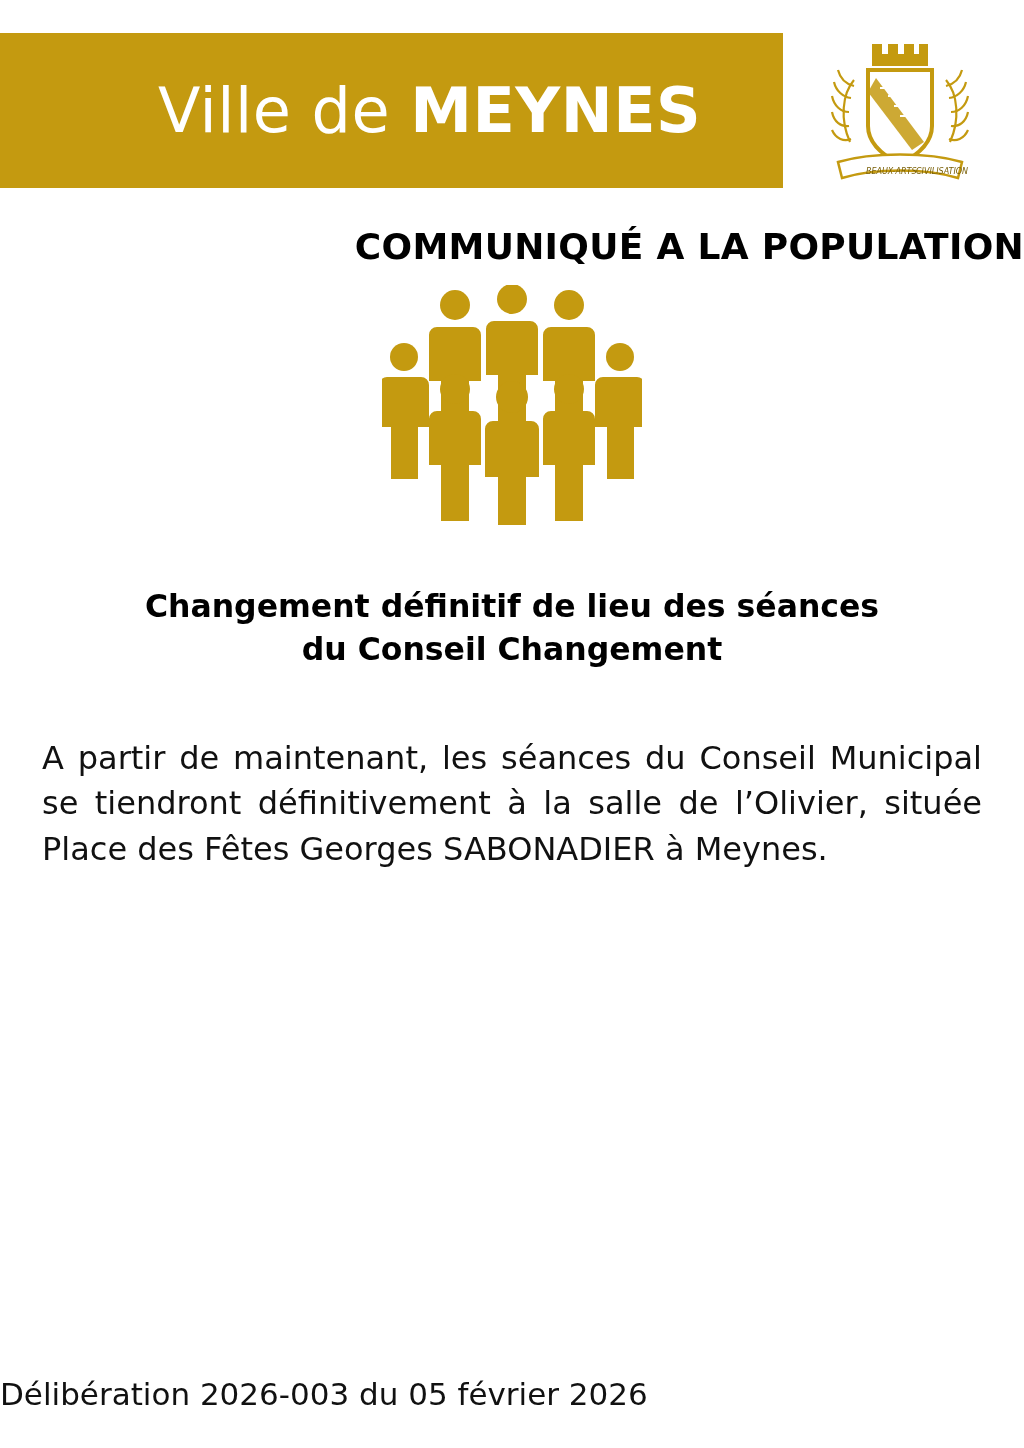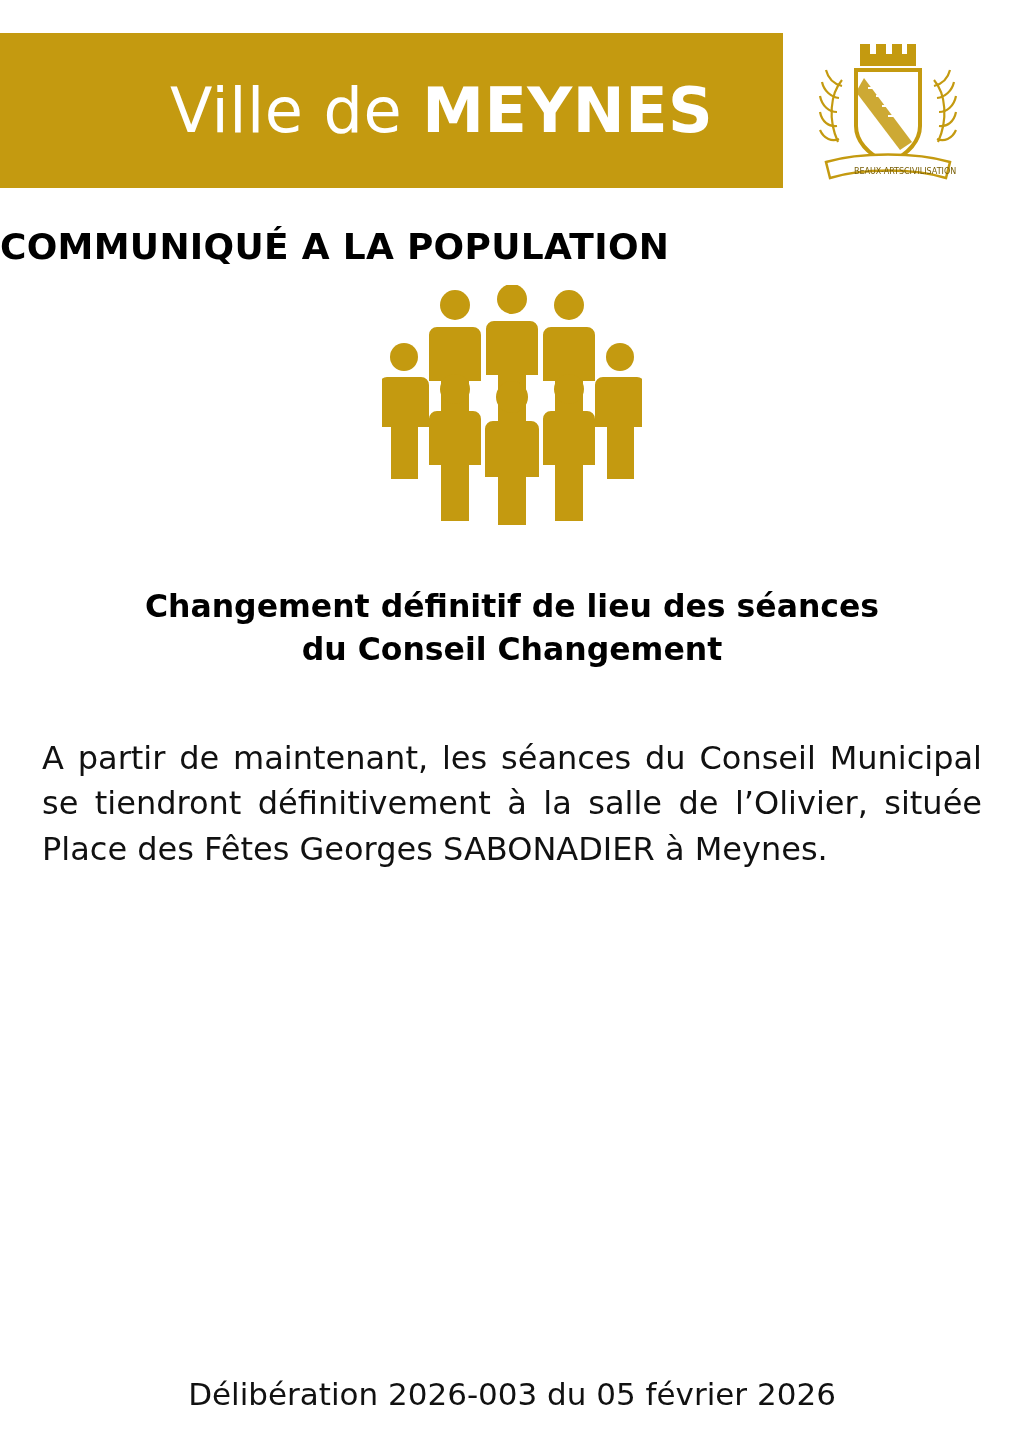"Ville de MEYNES" .header-title { margin-left: 12px -> none }
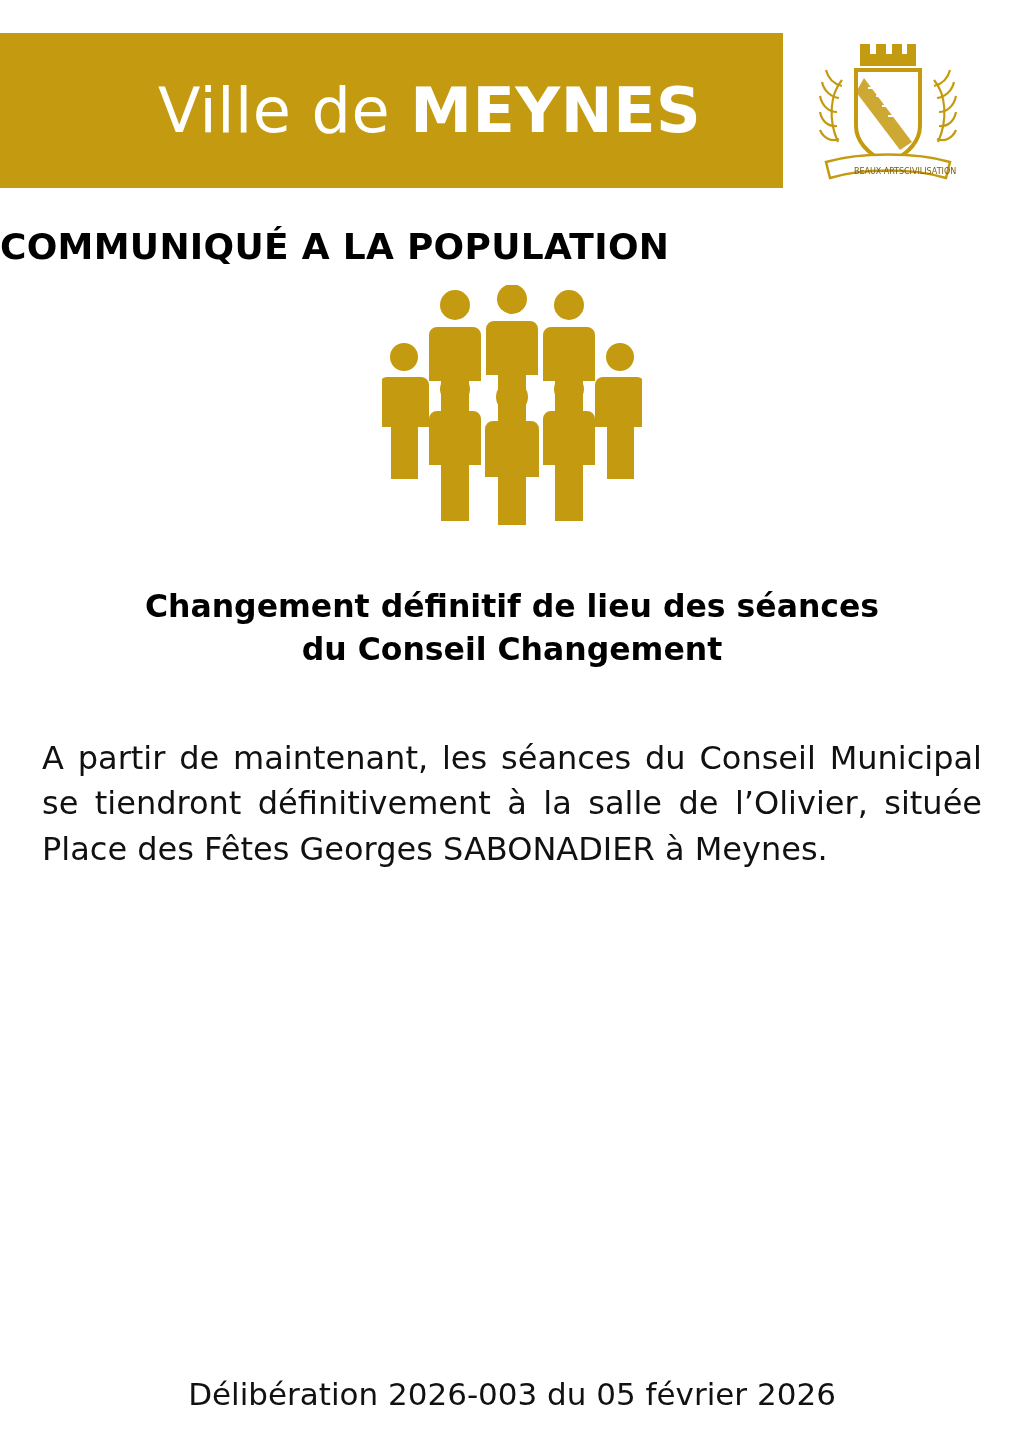"BEAUX-ARTS" .crest { font-style: none -> italic; right: 56px -> 44px }
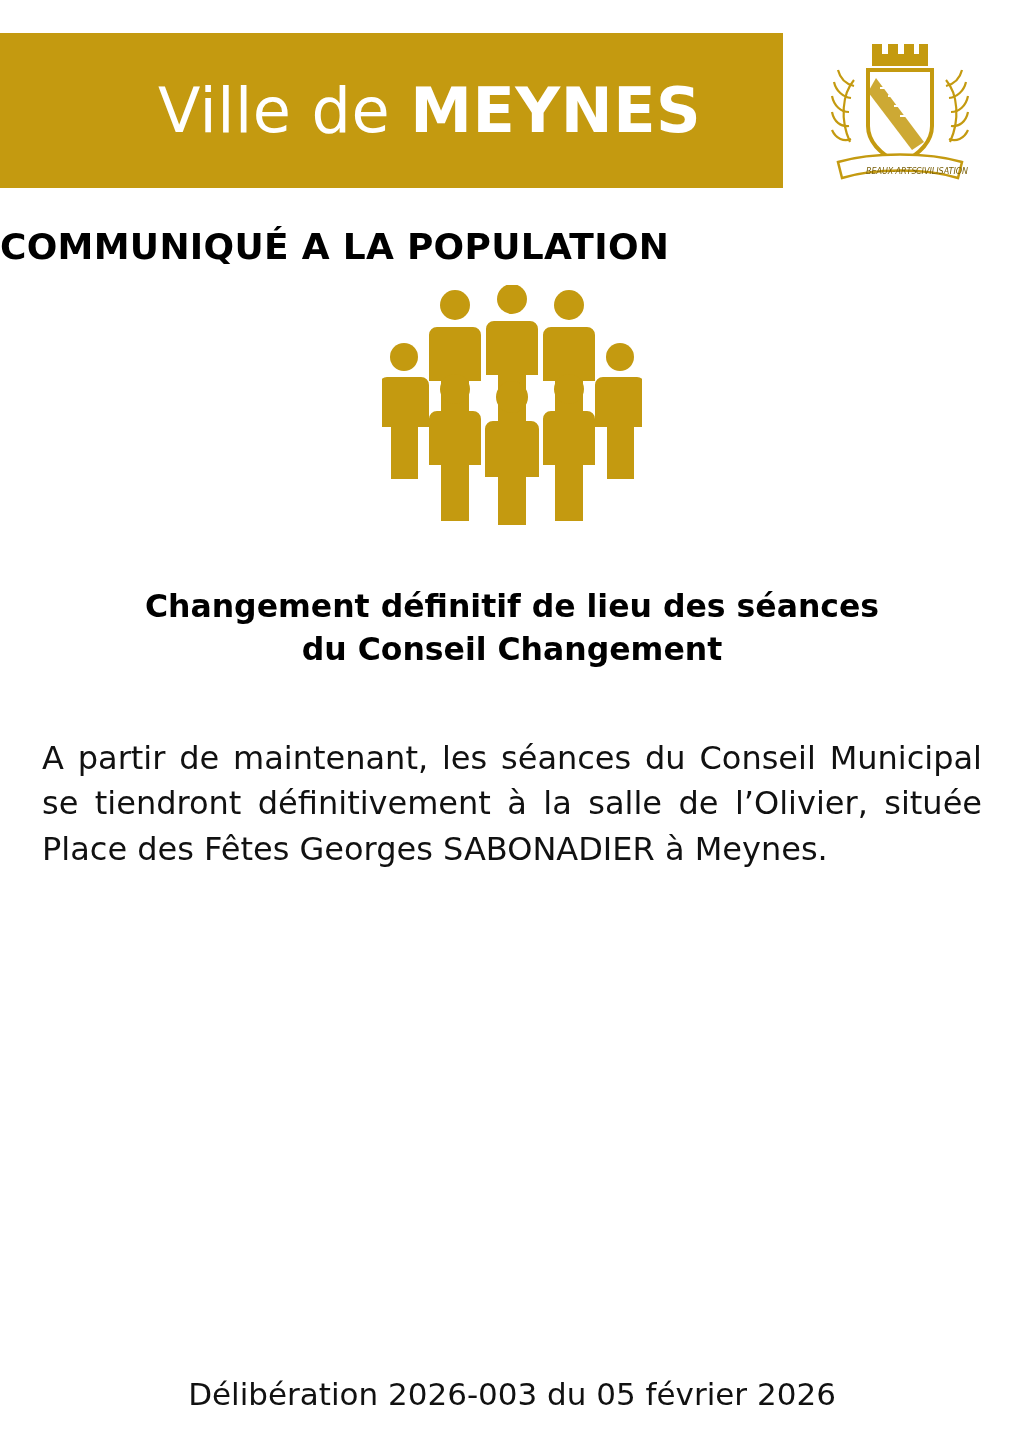"COMMUNIQUÉ A LA POPULATION" .communique { text-align: left -> right }
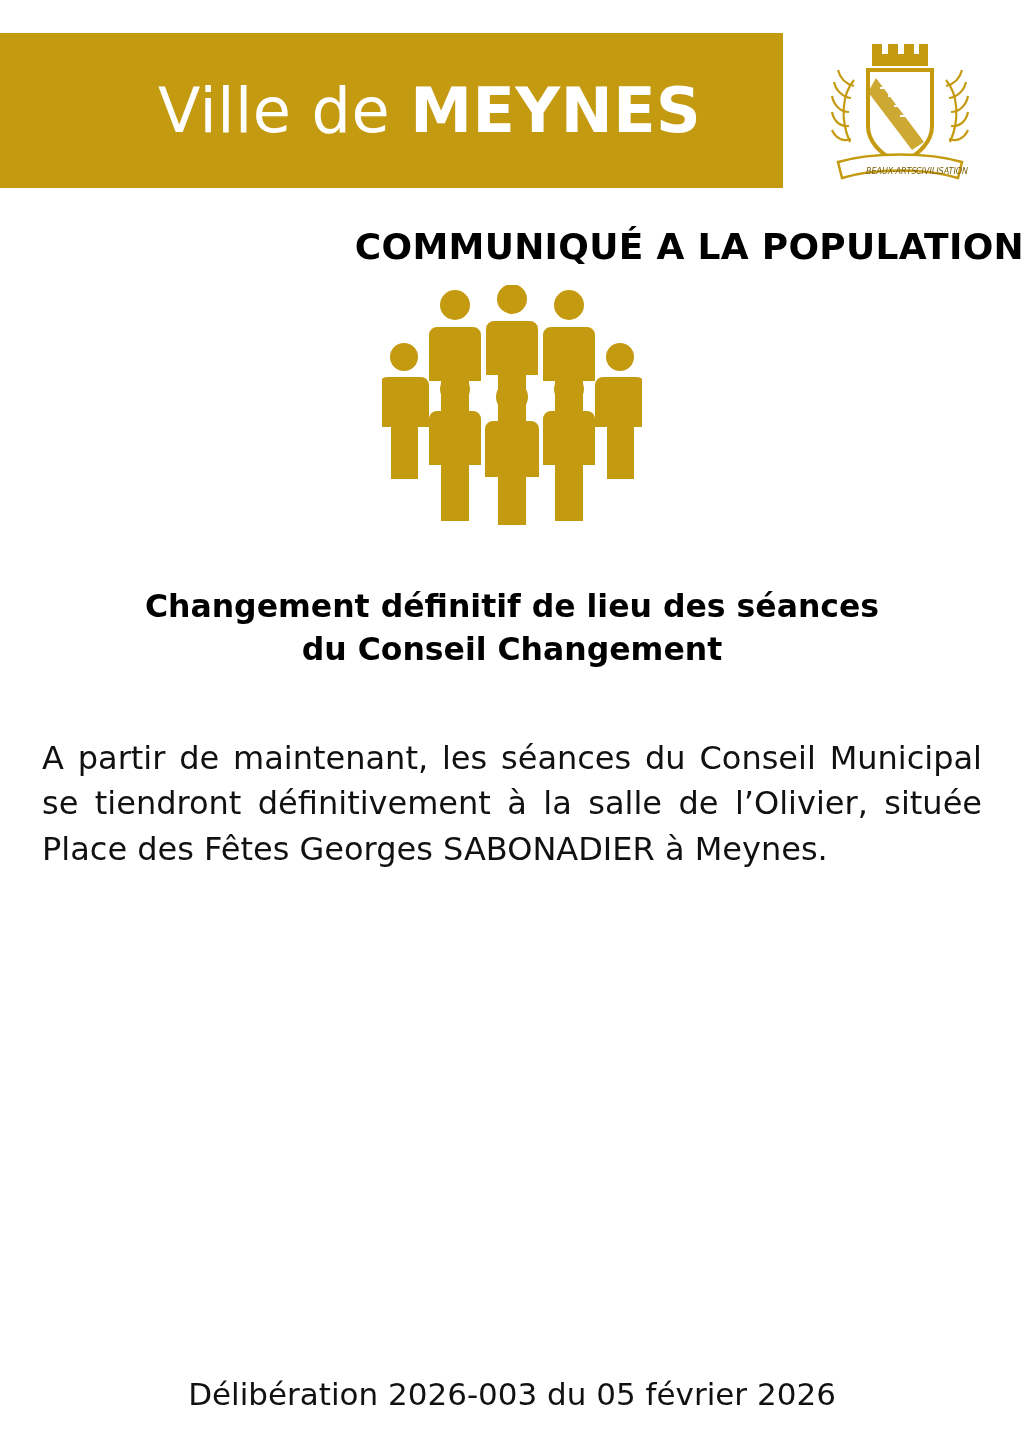"Délibération 2026-003 du 05 février" .footer { text-align: center -> none }
